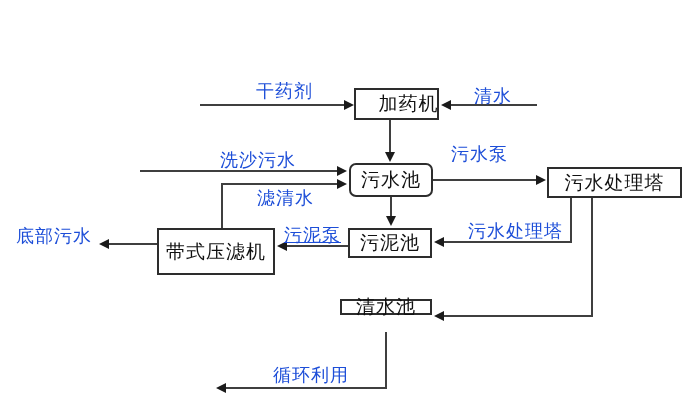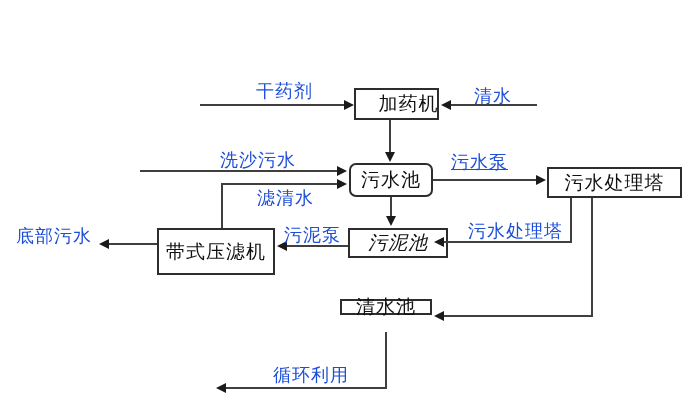"污水泵" div.lbl { text-decoration: underline -> none; top: 150px -> 142px }
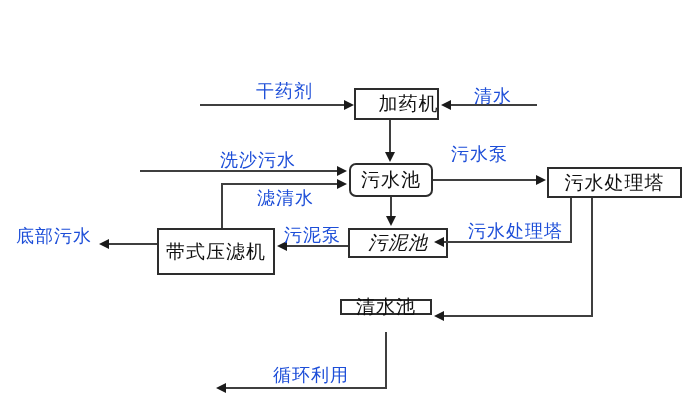"污泥泵" div.lbl { text-decoration: none -> underline }
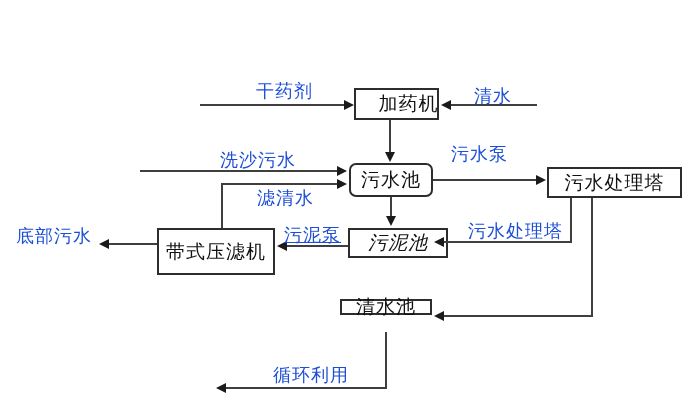"污泥池" div.box { font-style: italic -> none; width: 100px -> 84px }
